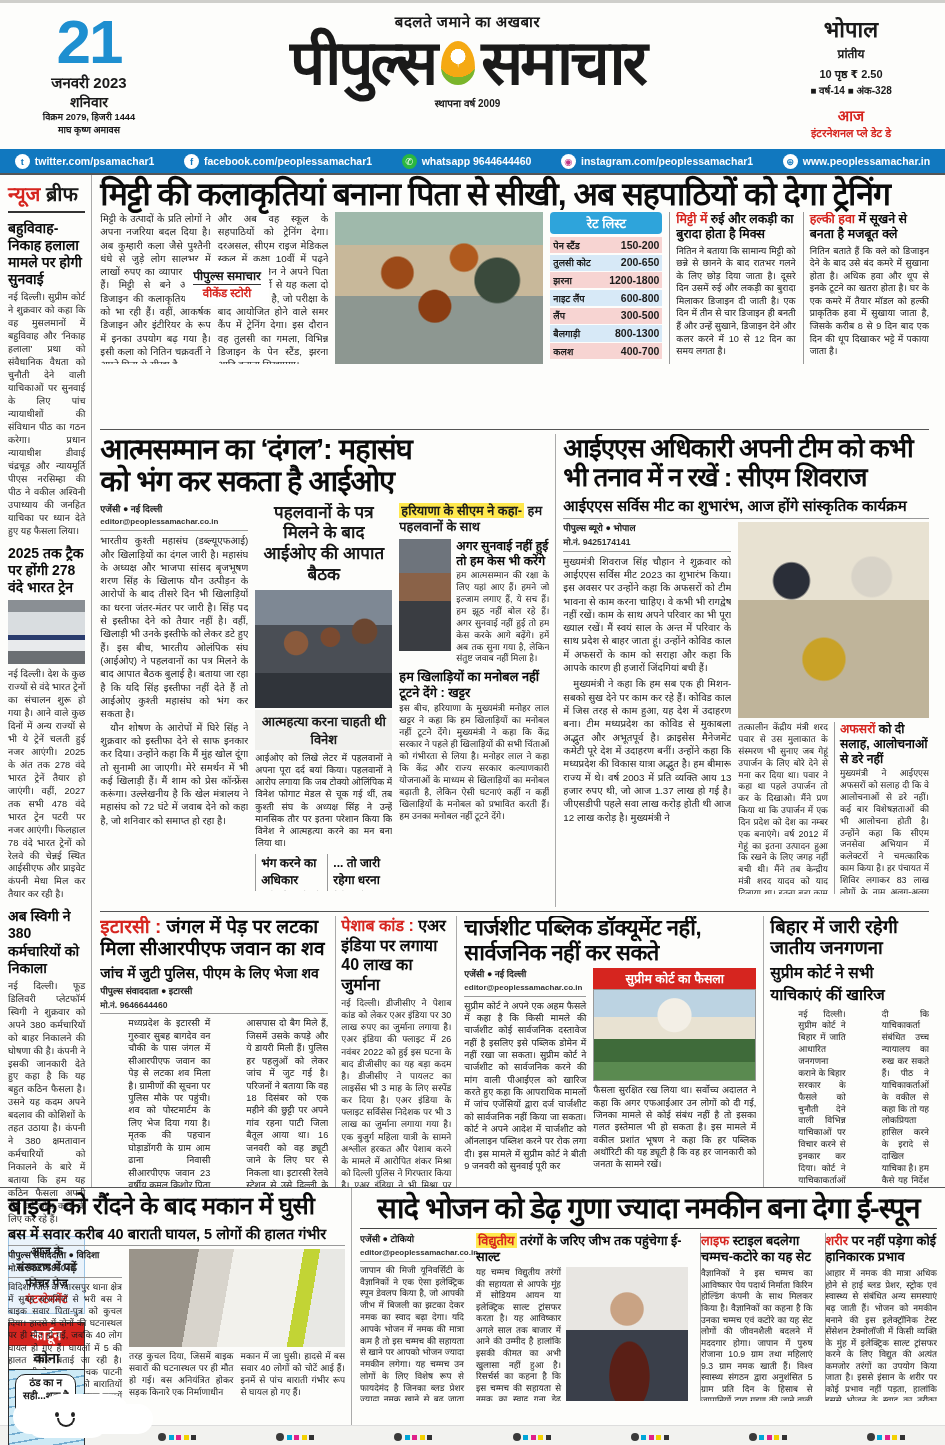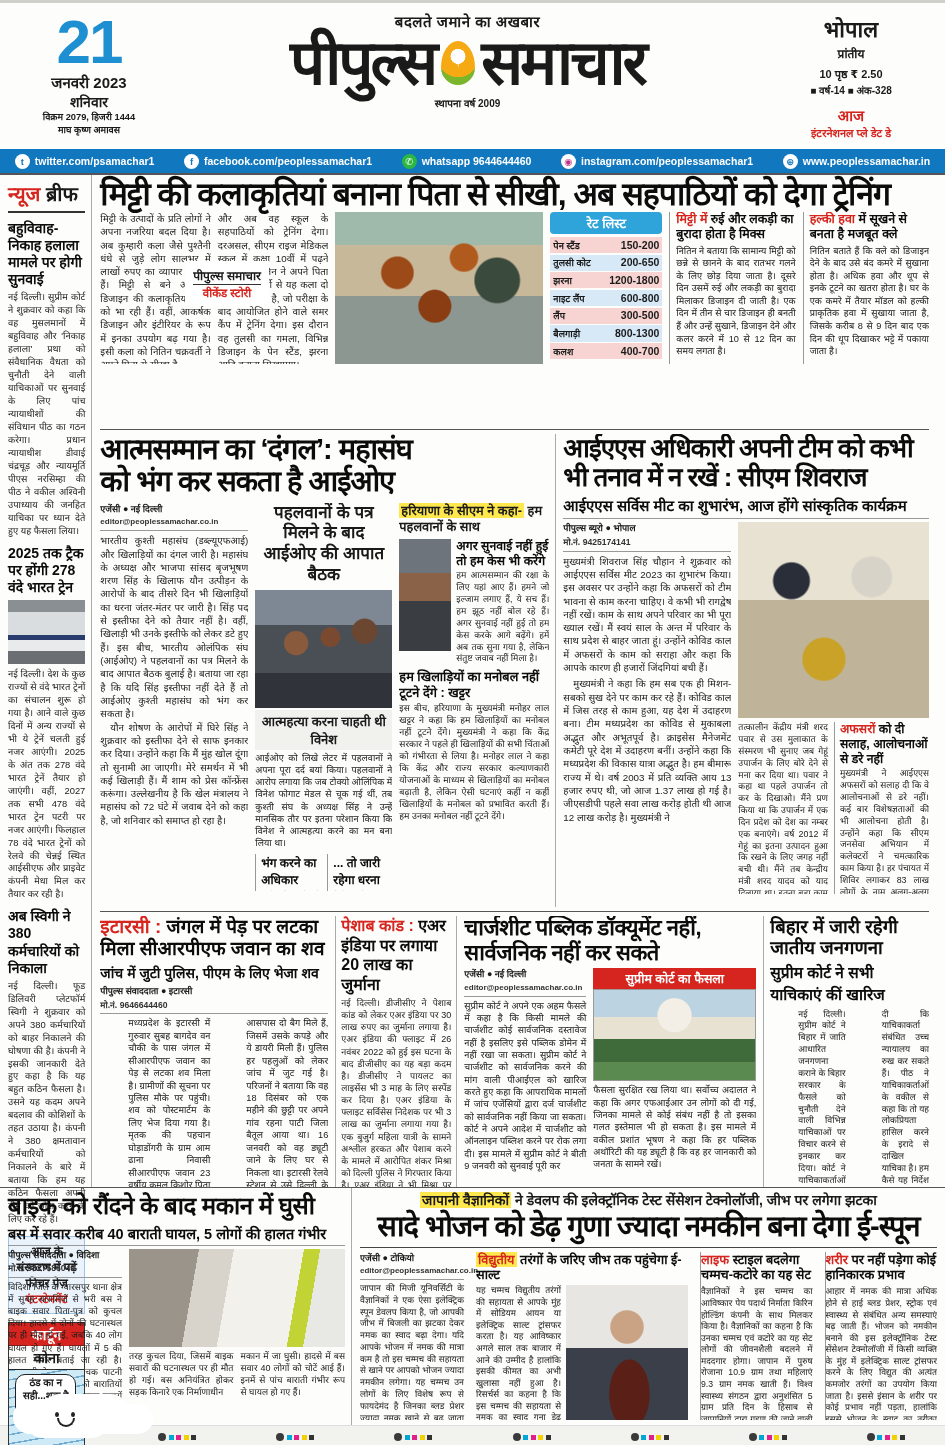"एअर इंडिया पर लगाया 20" span { text: 20 -> 40 }
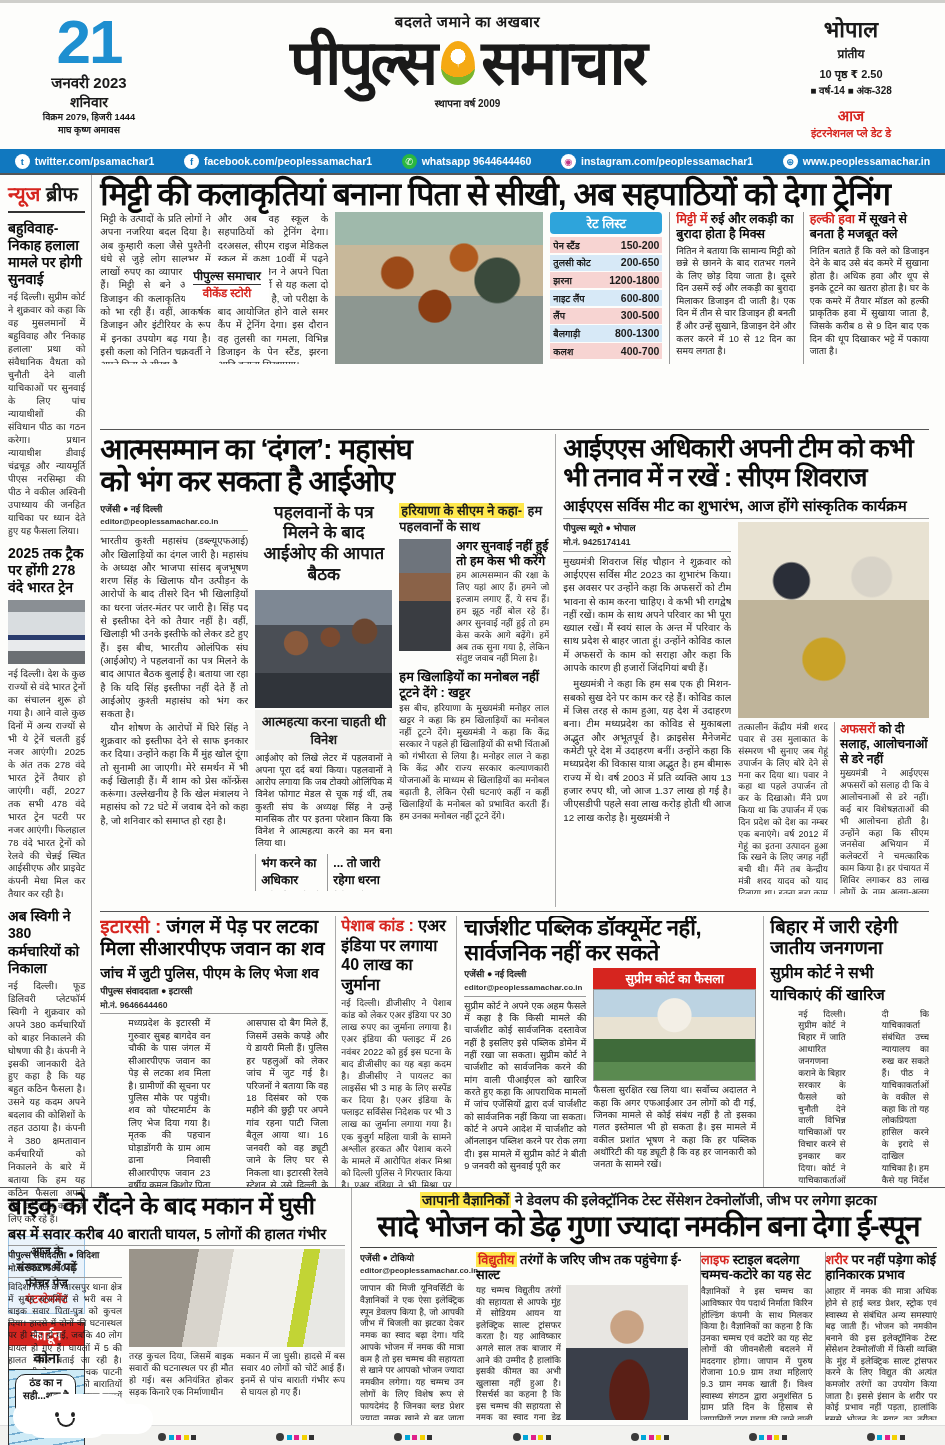"जापानी वैज्ञानिकों ने डेवलप की" div.kicker { html: <div><span>जापानी वैज्ञानिकों</span><span> ने डेवलप की इलेक्ट्रॉनिक टेस्ट सेंसेशन टेक्नोलॉजी, जीभ पर लगेगा झटका</span></div> -> none }
